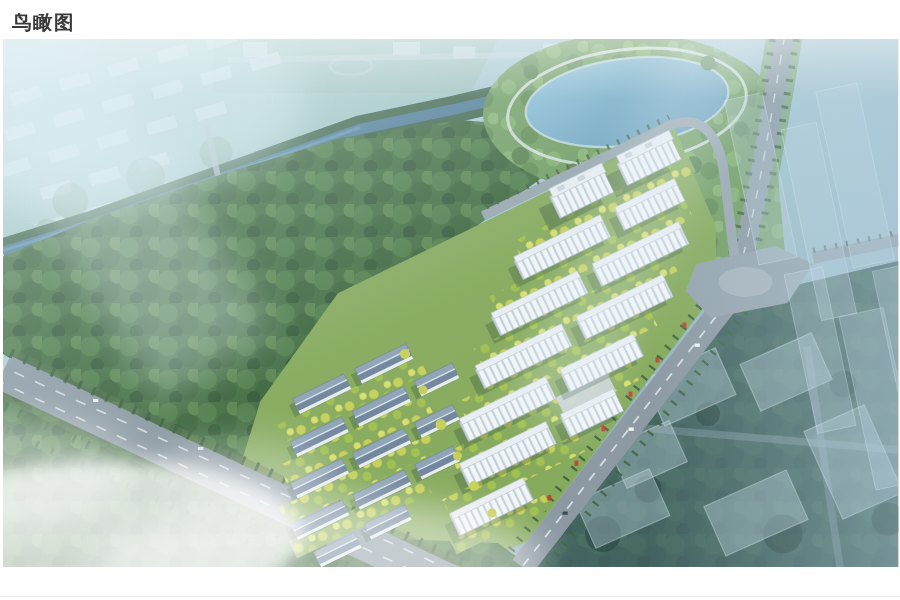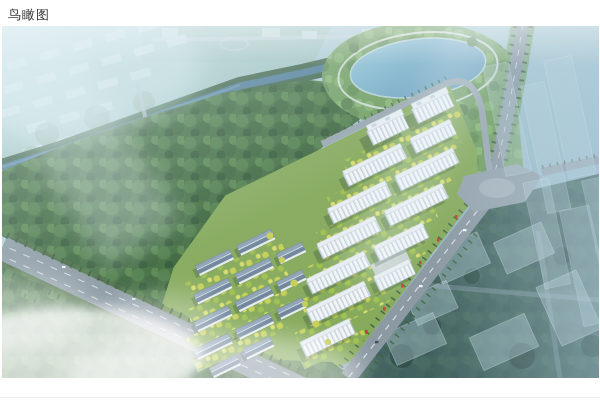"鸟瞰图" .page-title { font-weight: 400 -> 700 }
